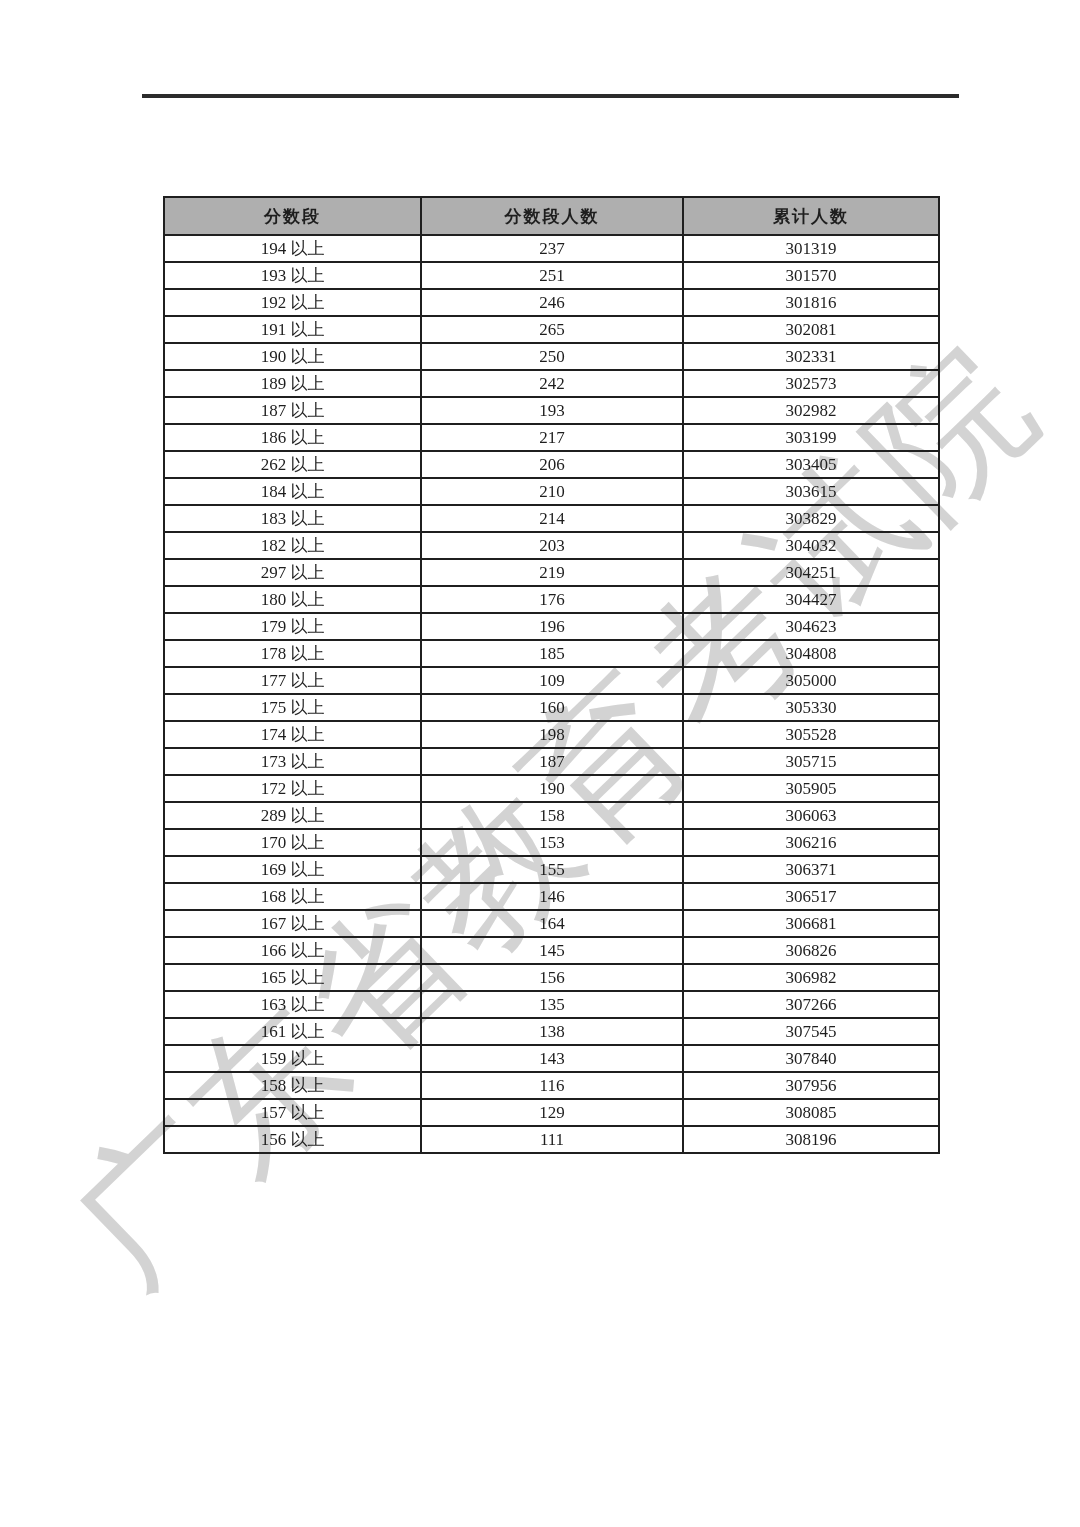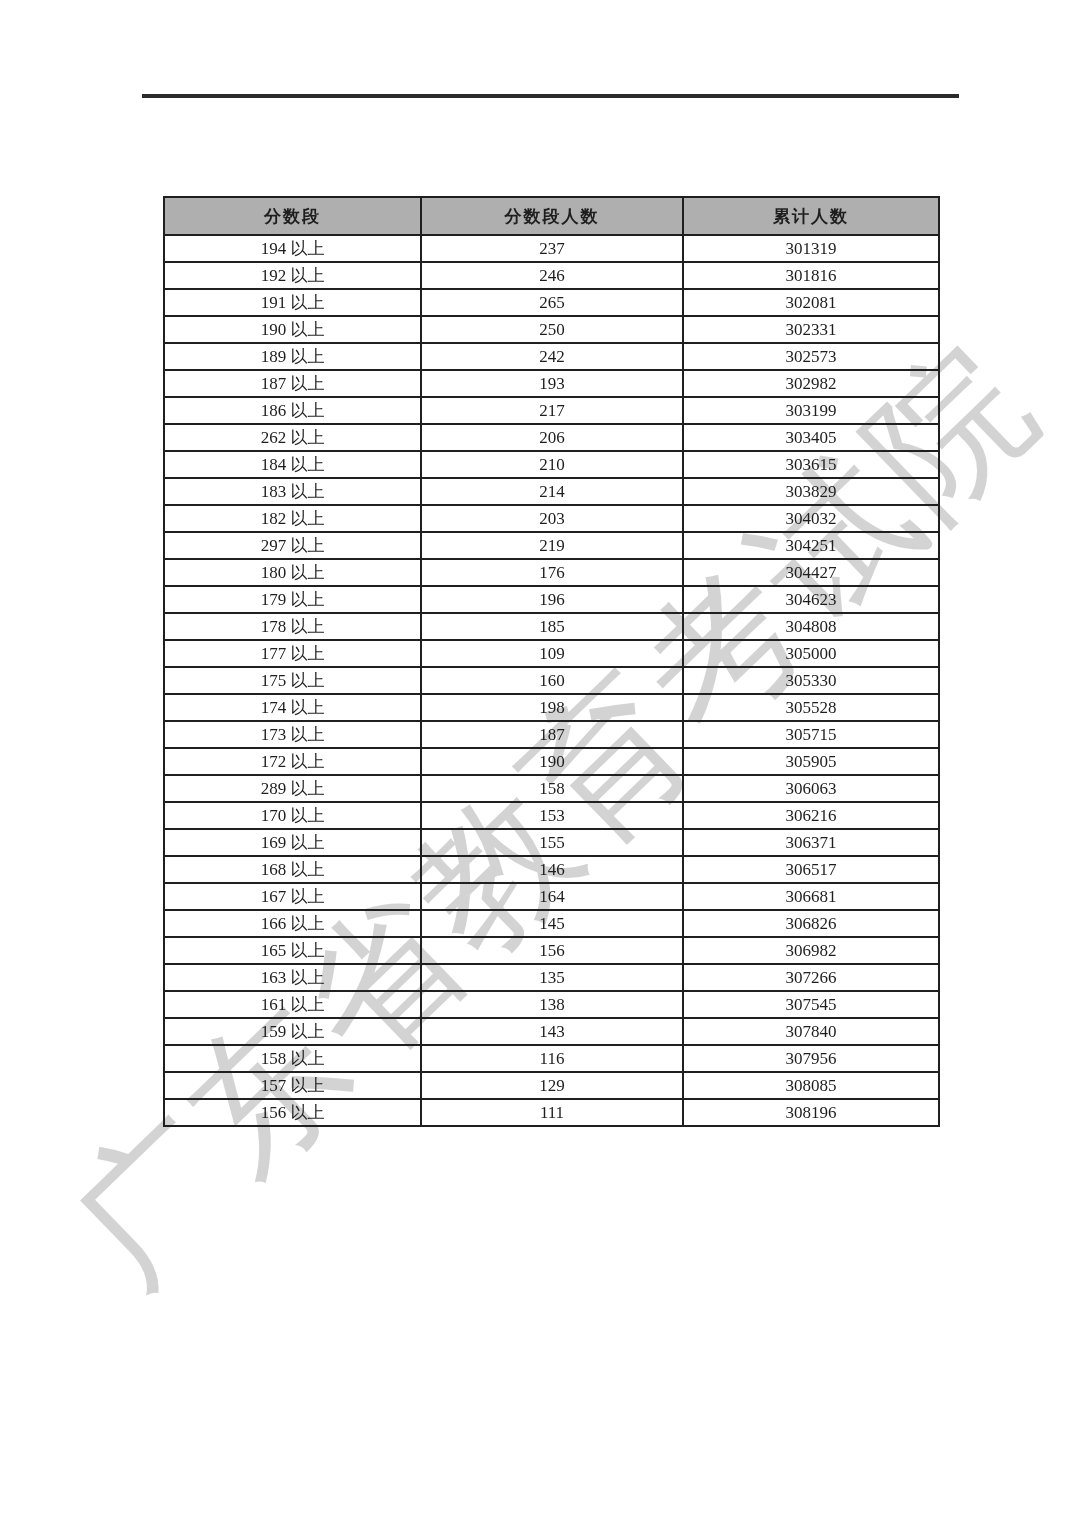"193 以上" tr { html: none -> <tr> <td>193 以上</td> <td>251</td> <td>301570</td> </tr> }
